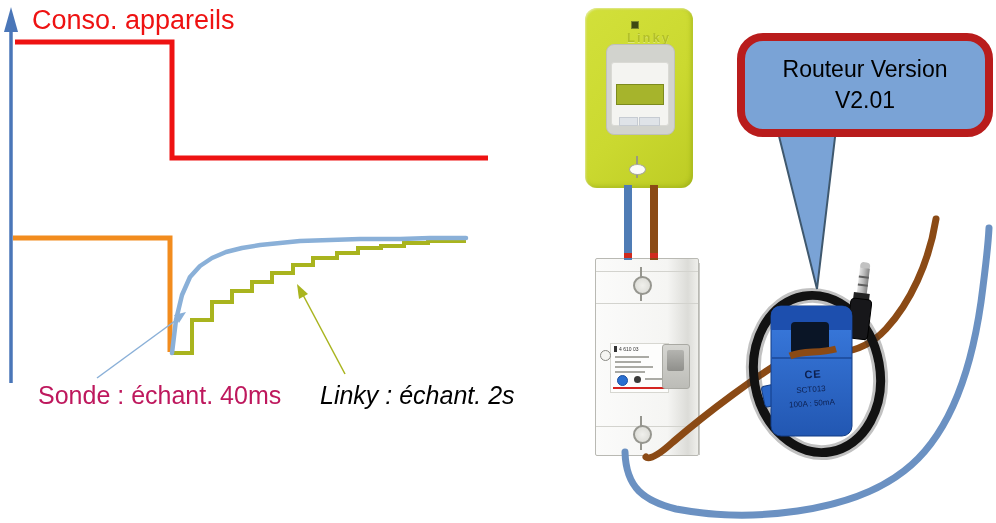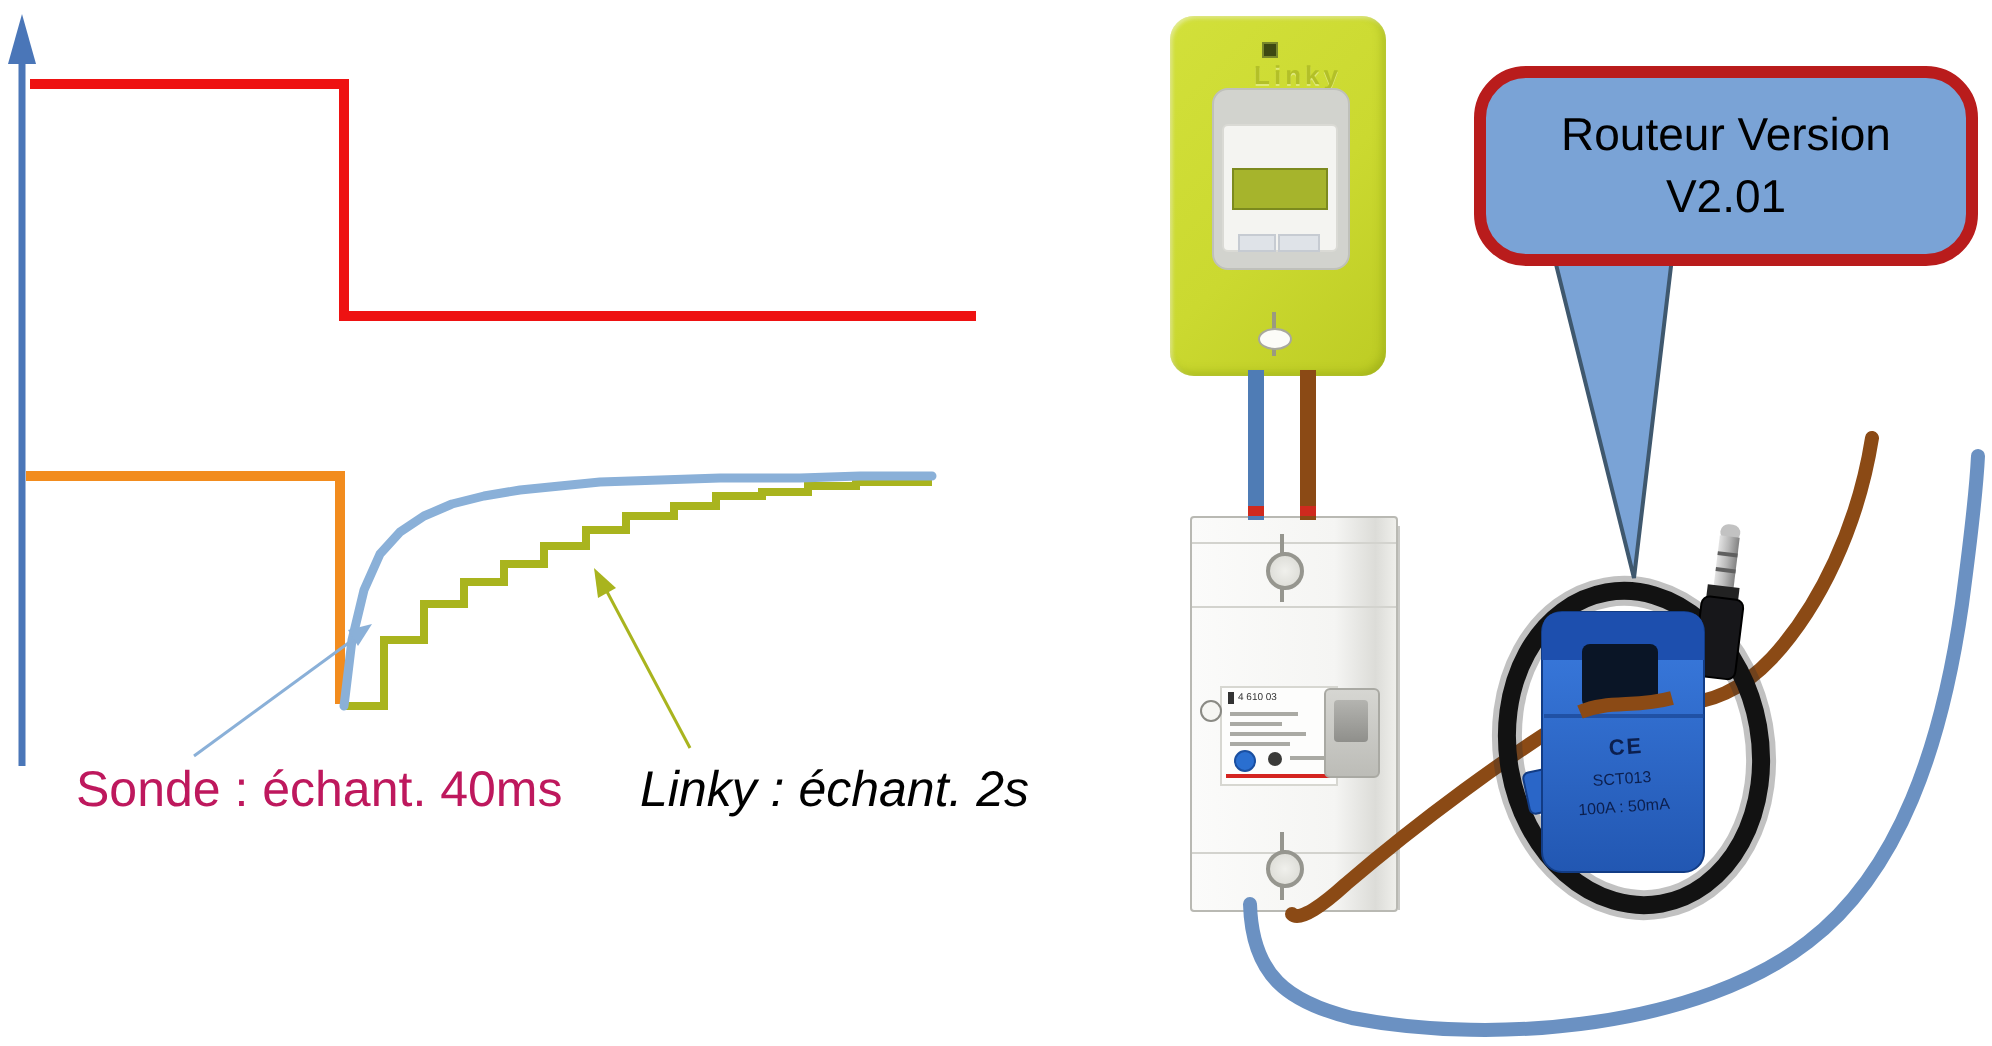"Conso. appareils" div.abs { html: none -> <div>Conso. appareils</div> }
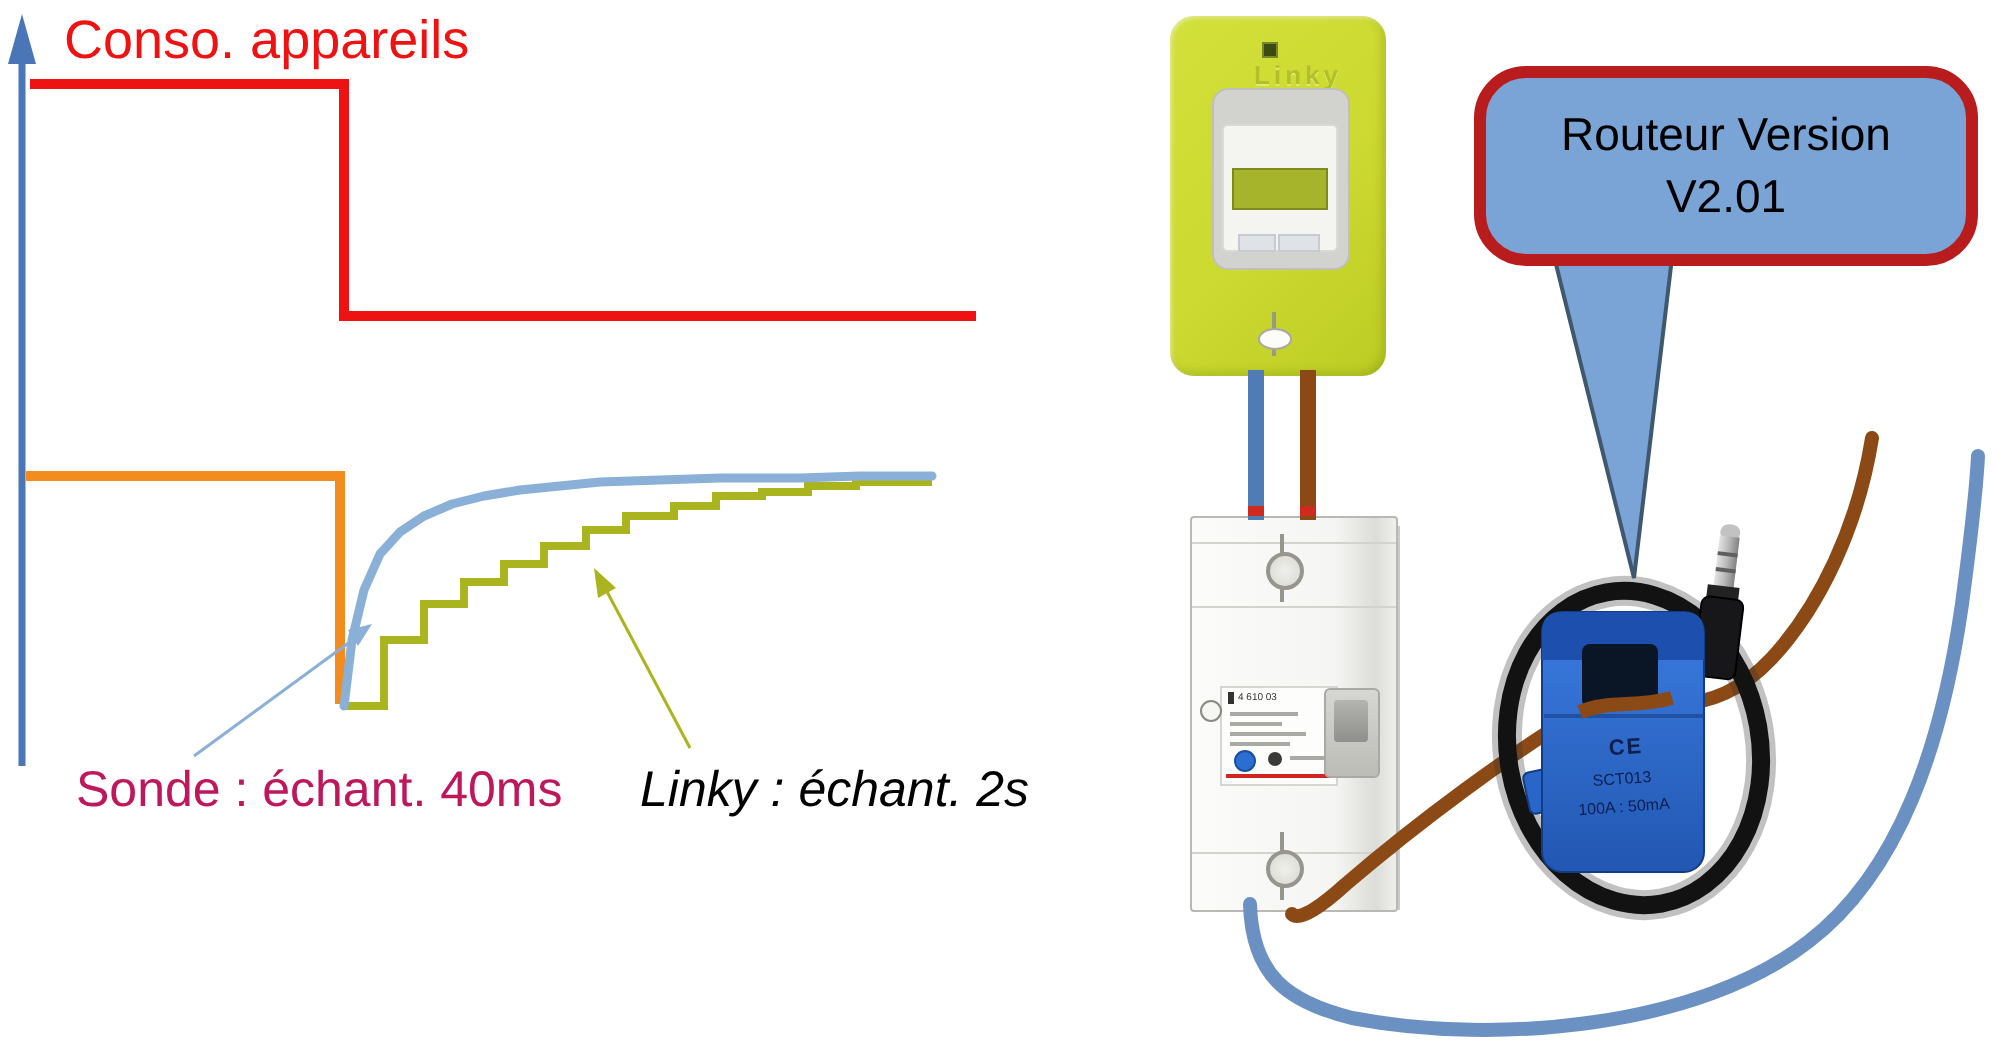"Routeur Version" .bubble { border: 6px solid #b91c1c -> 8px solid #b91c1c }
